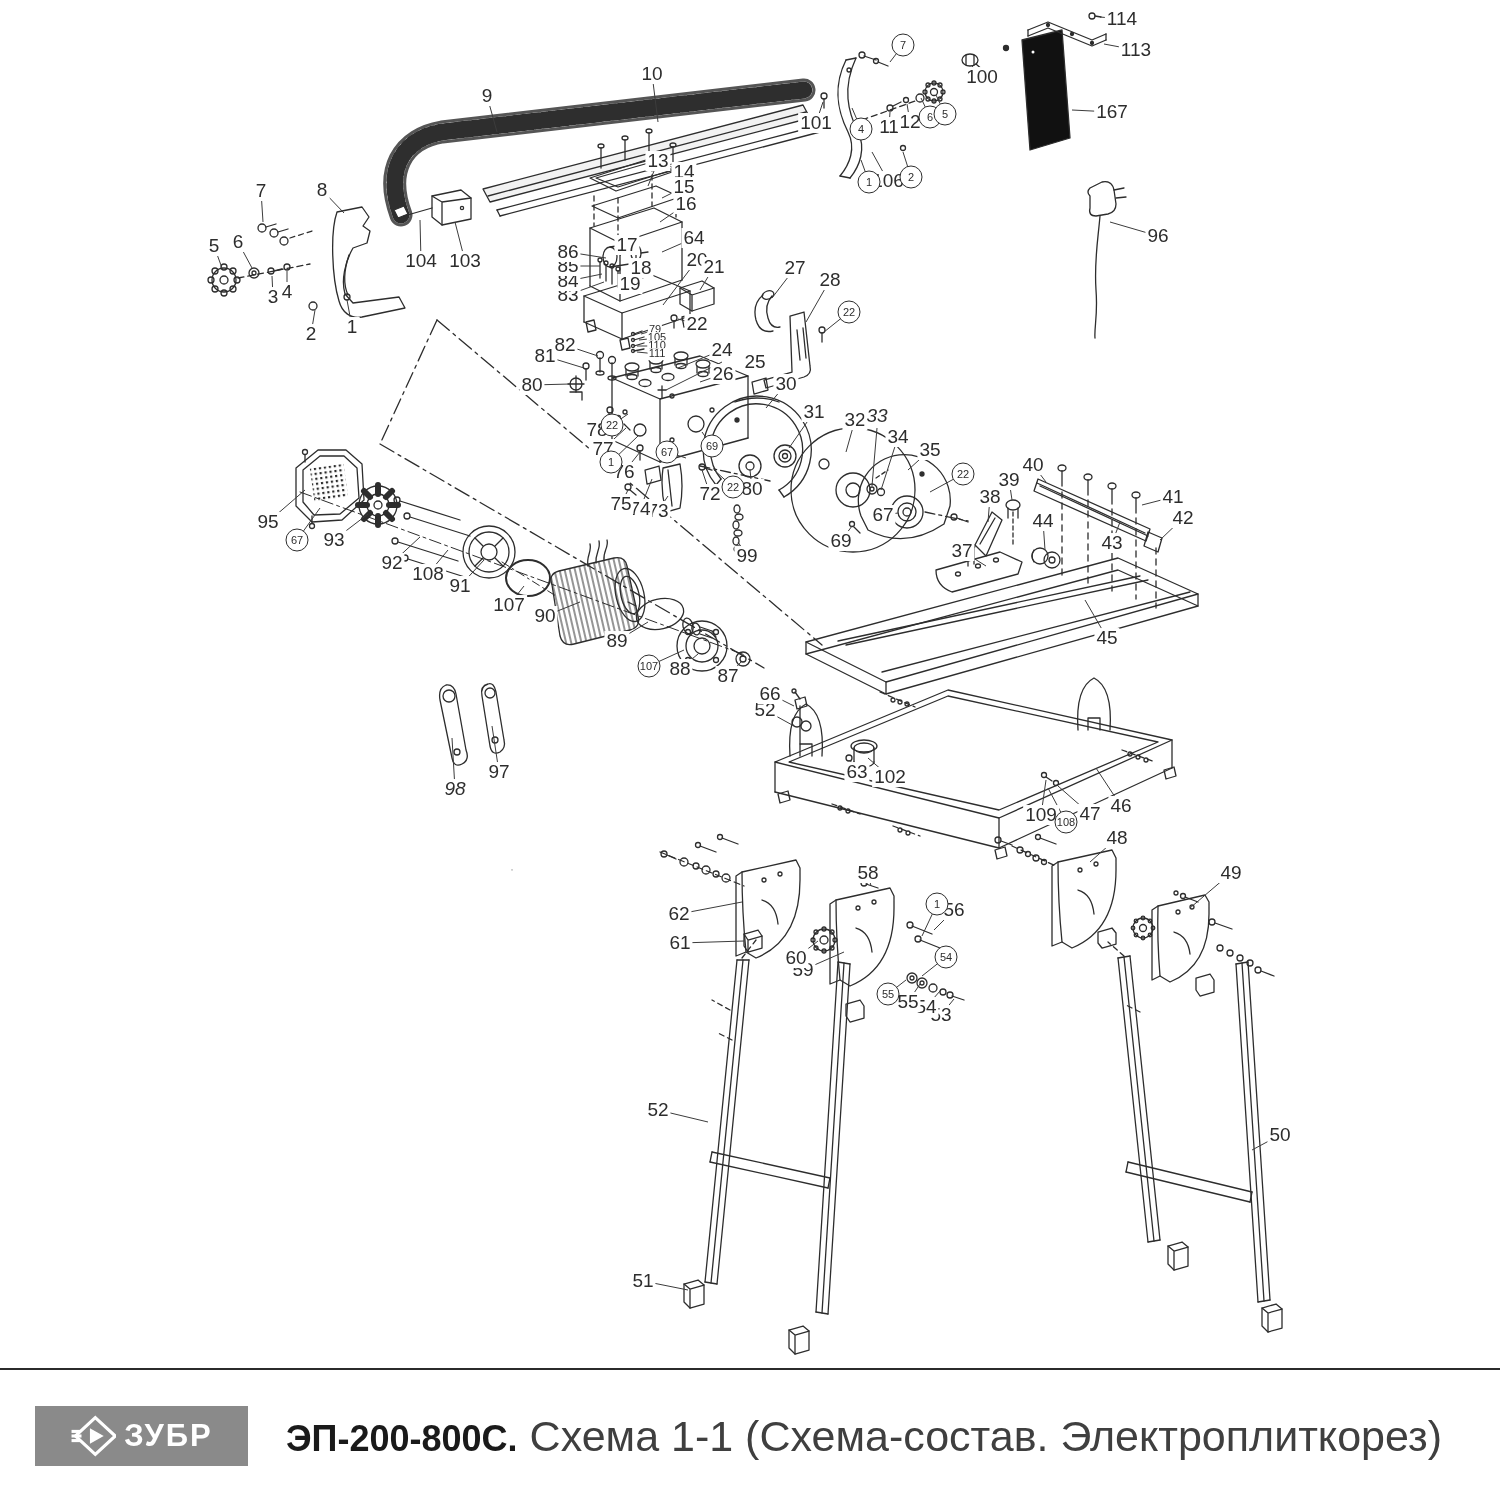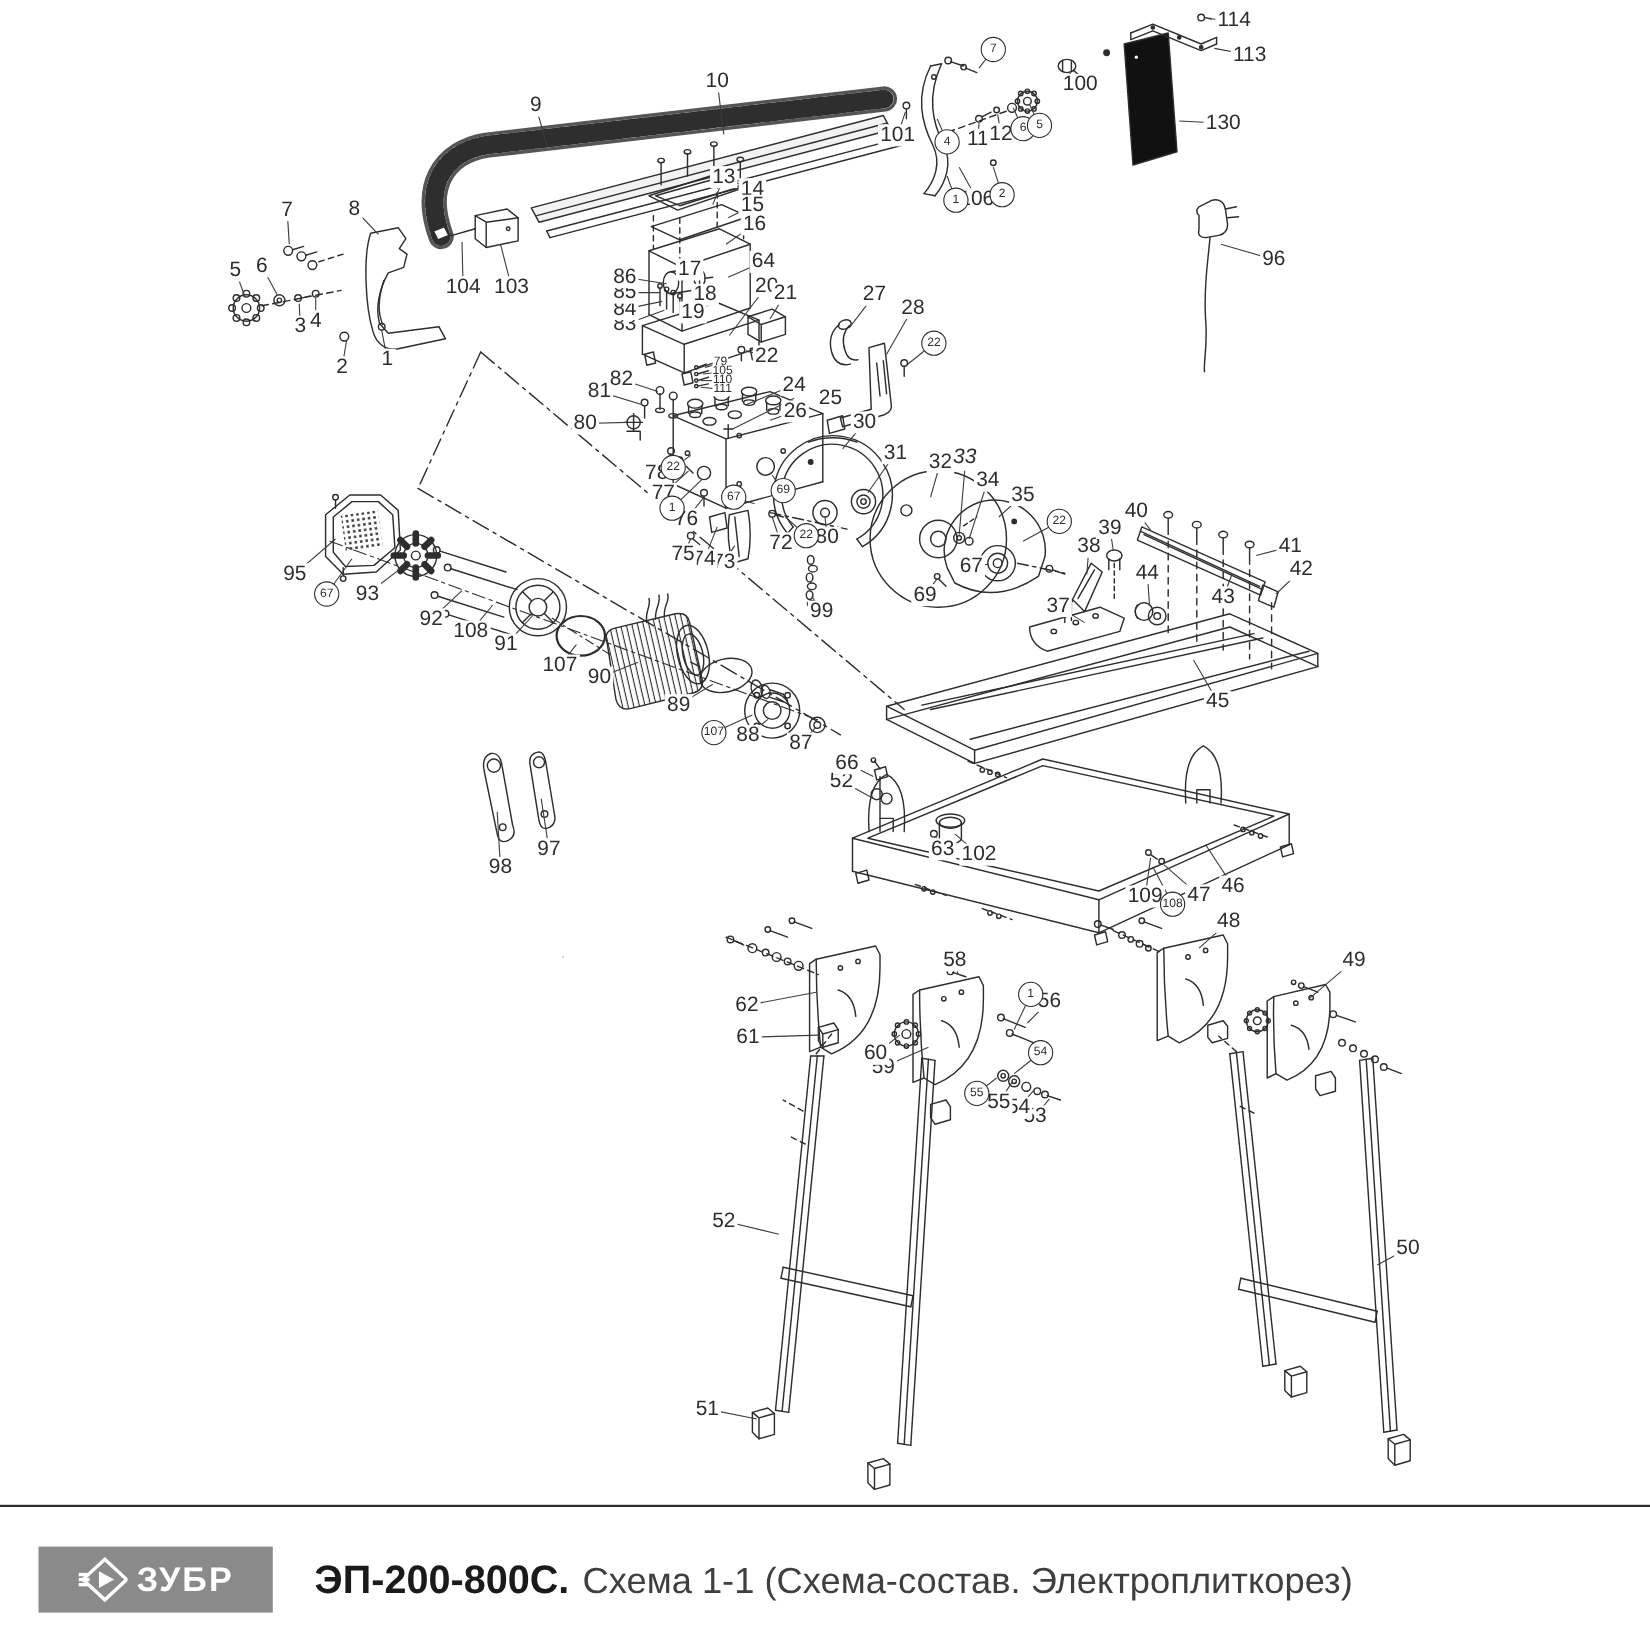"130" span.label { text: 130 -> 167 }
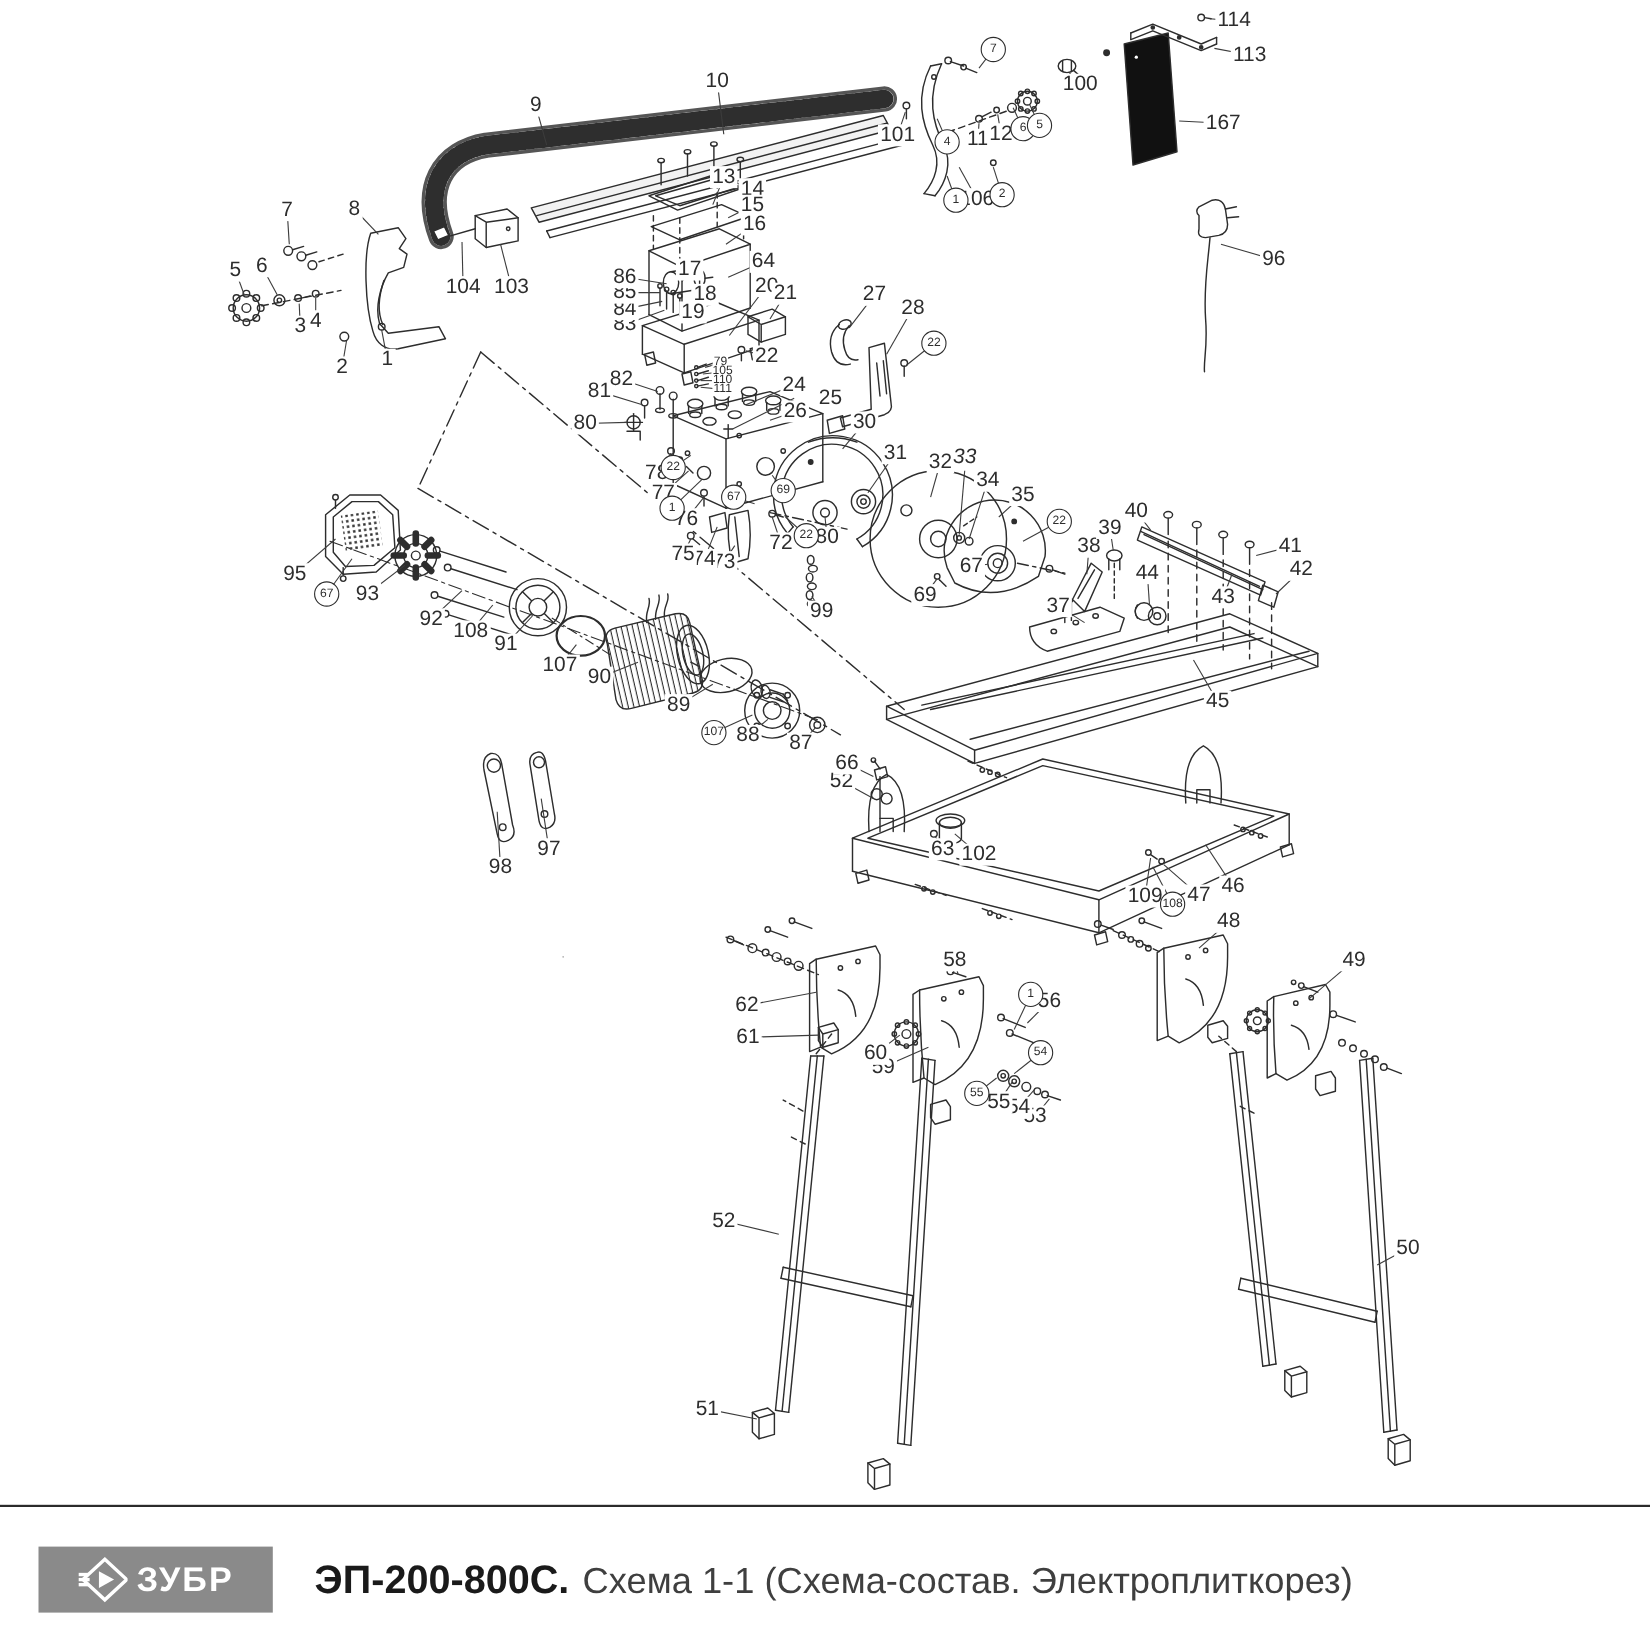"98" span.label { font-style: none -> italic }
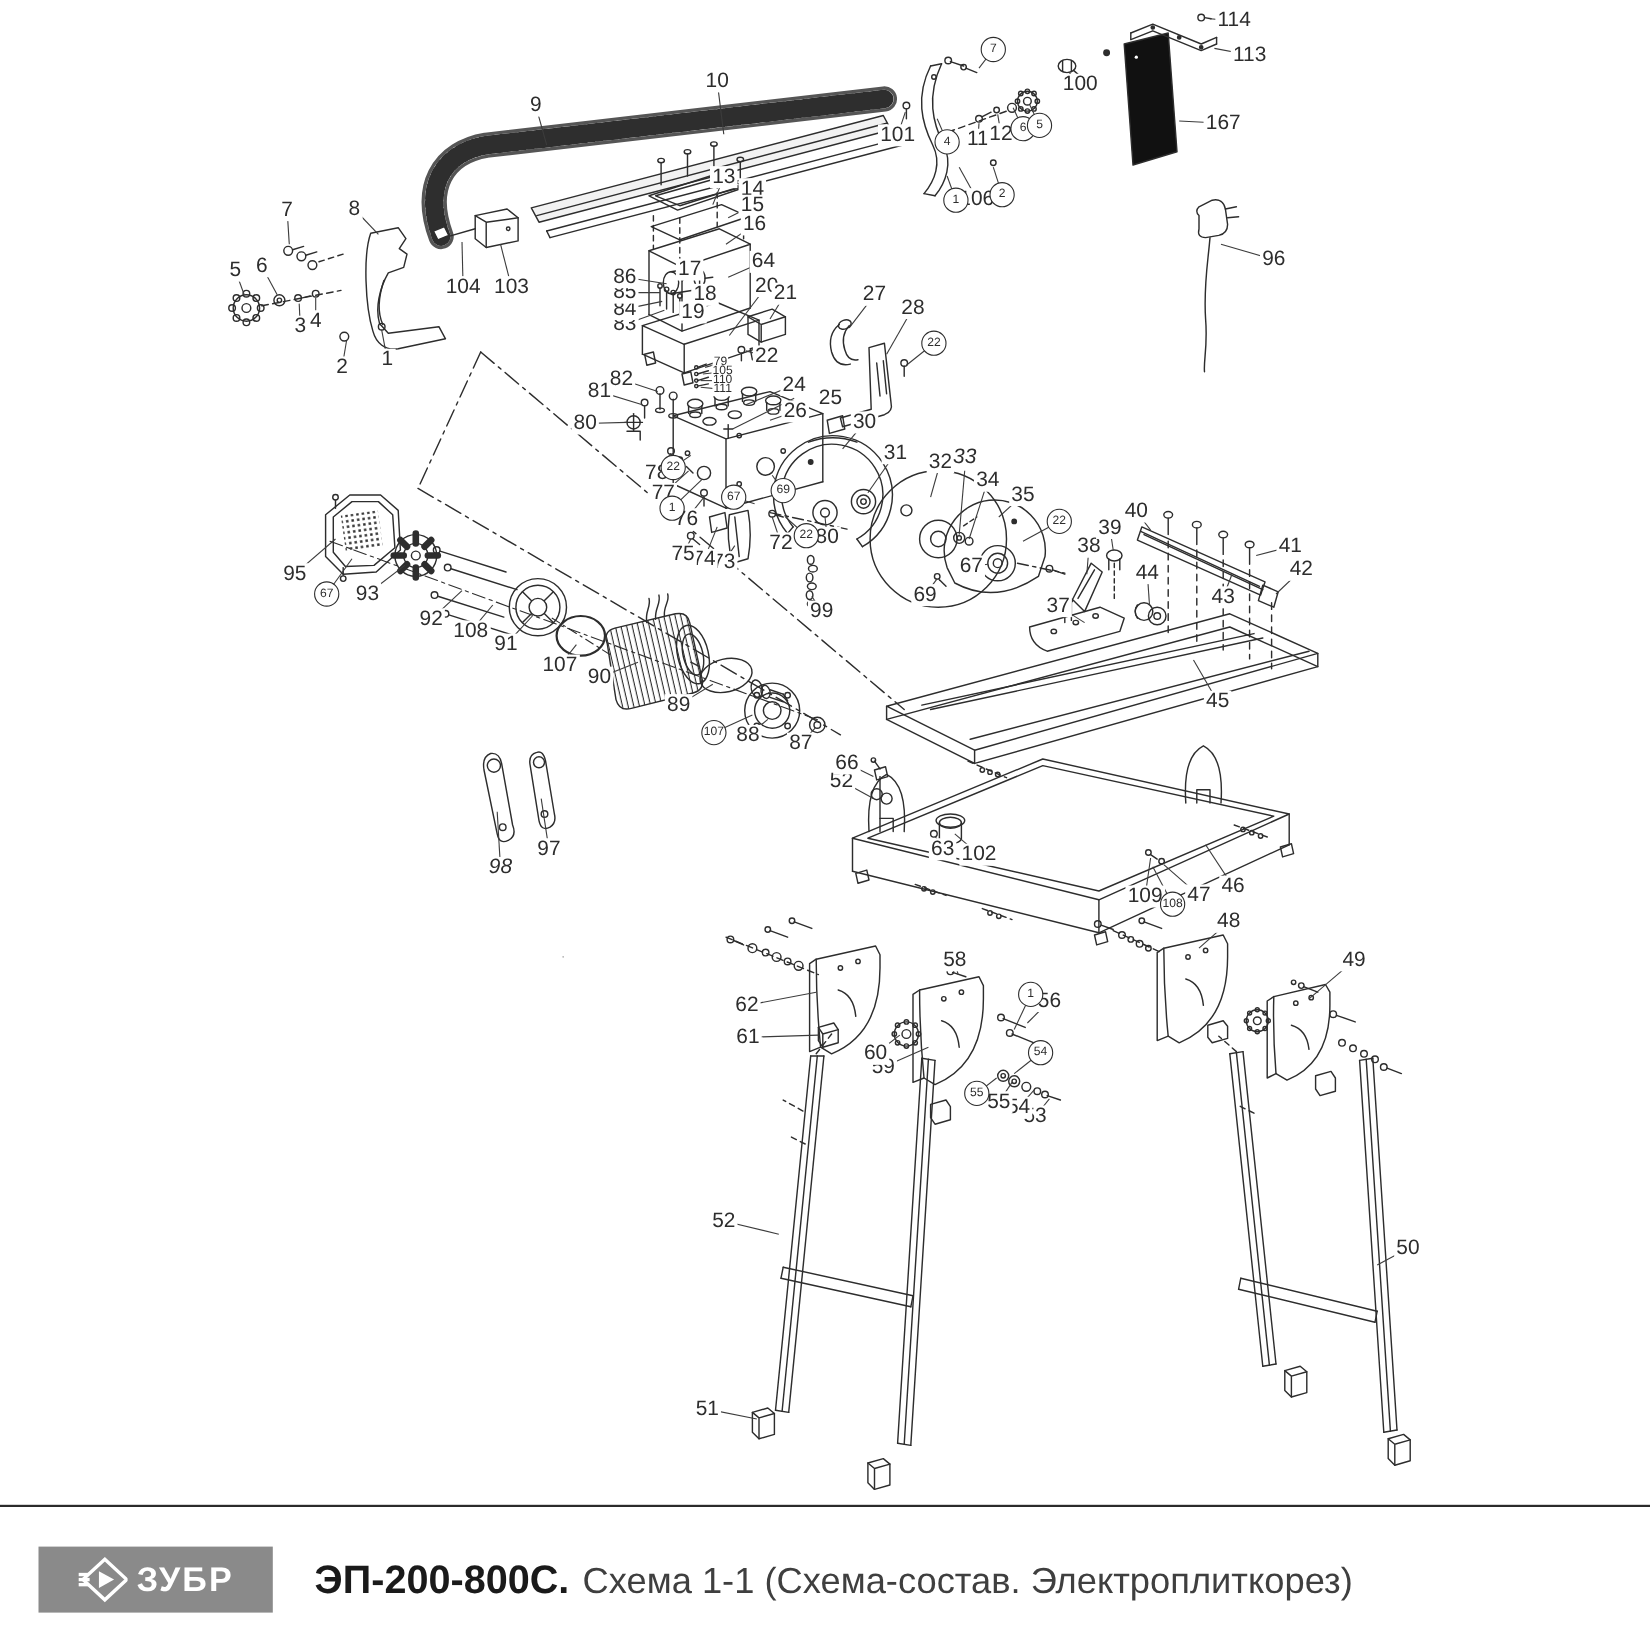"Схема 1-1 (Схема-состав." .subtitle { font-size: 33px -> 43px }
